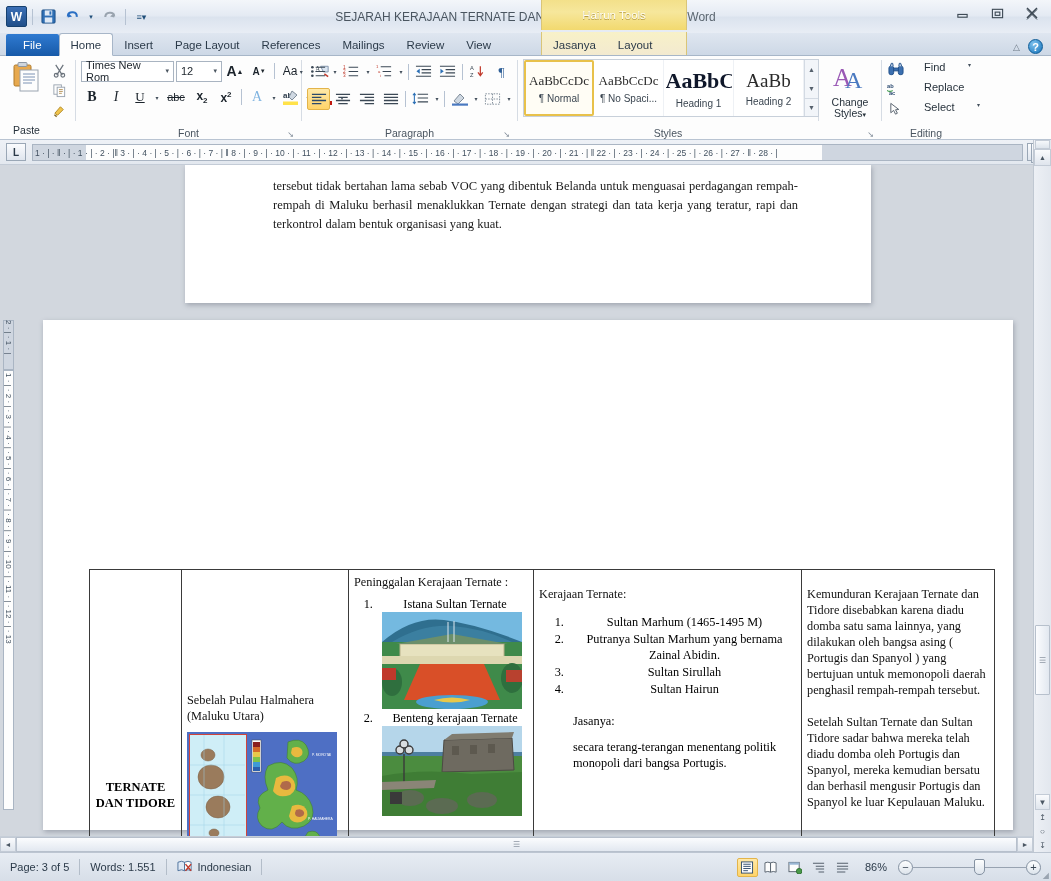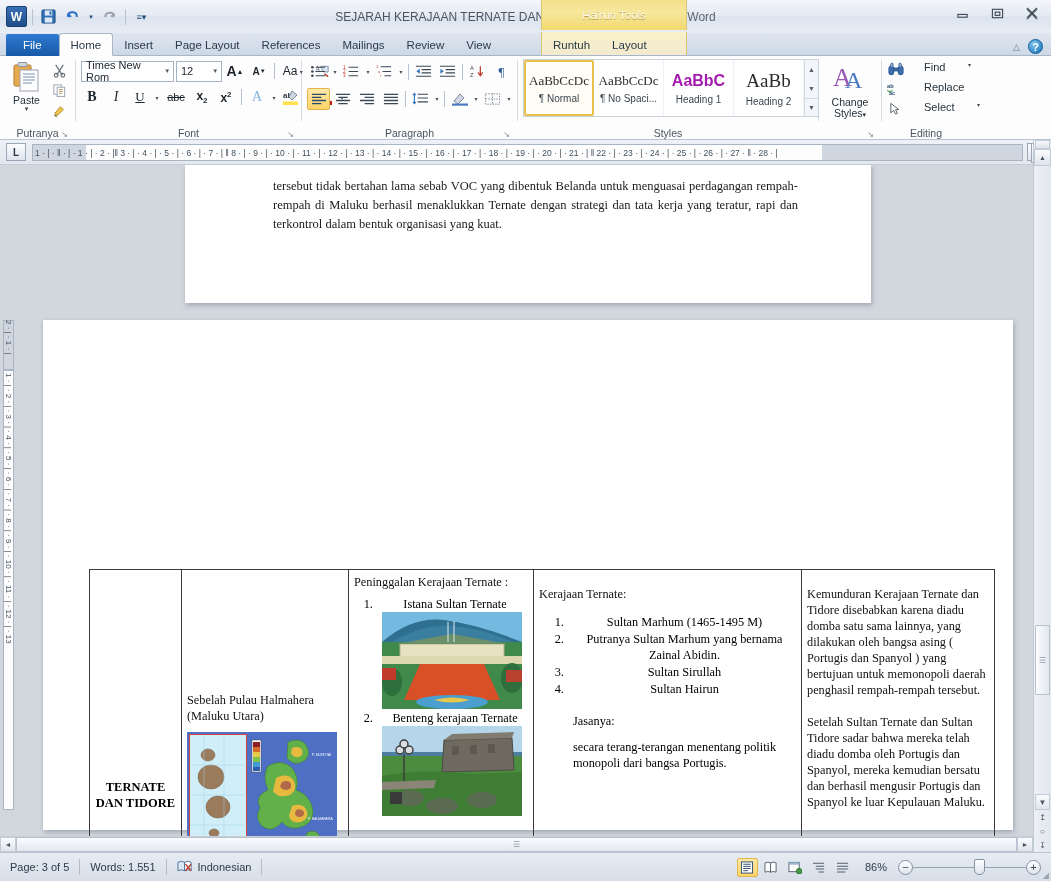"Runtuh" span { text: Runtuh -> Jasanya }
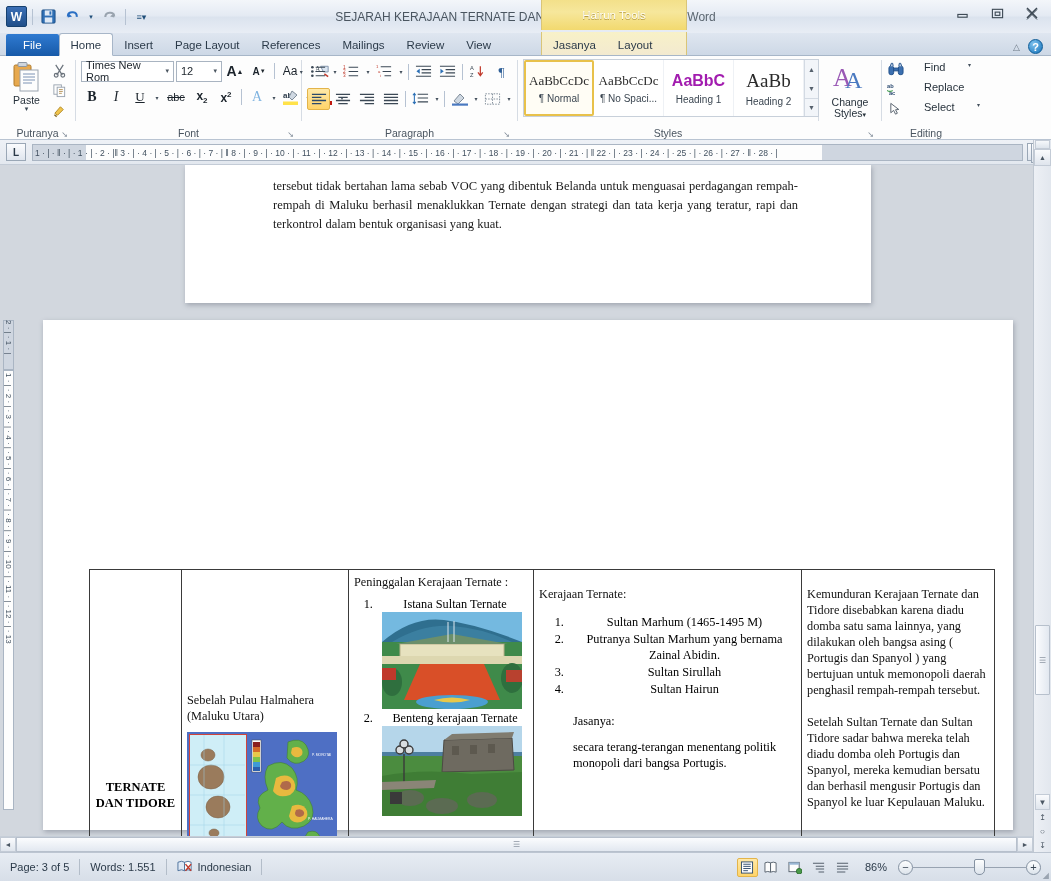"AaBbC" div.style-sample { color: #a21caf -> #0f172a; font-family: Liberation Sans, sans-serif -> Liberation Serif, serif; font-size: 16px -> 22px }
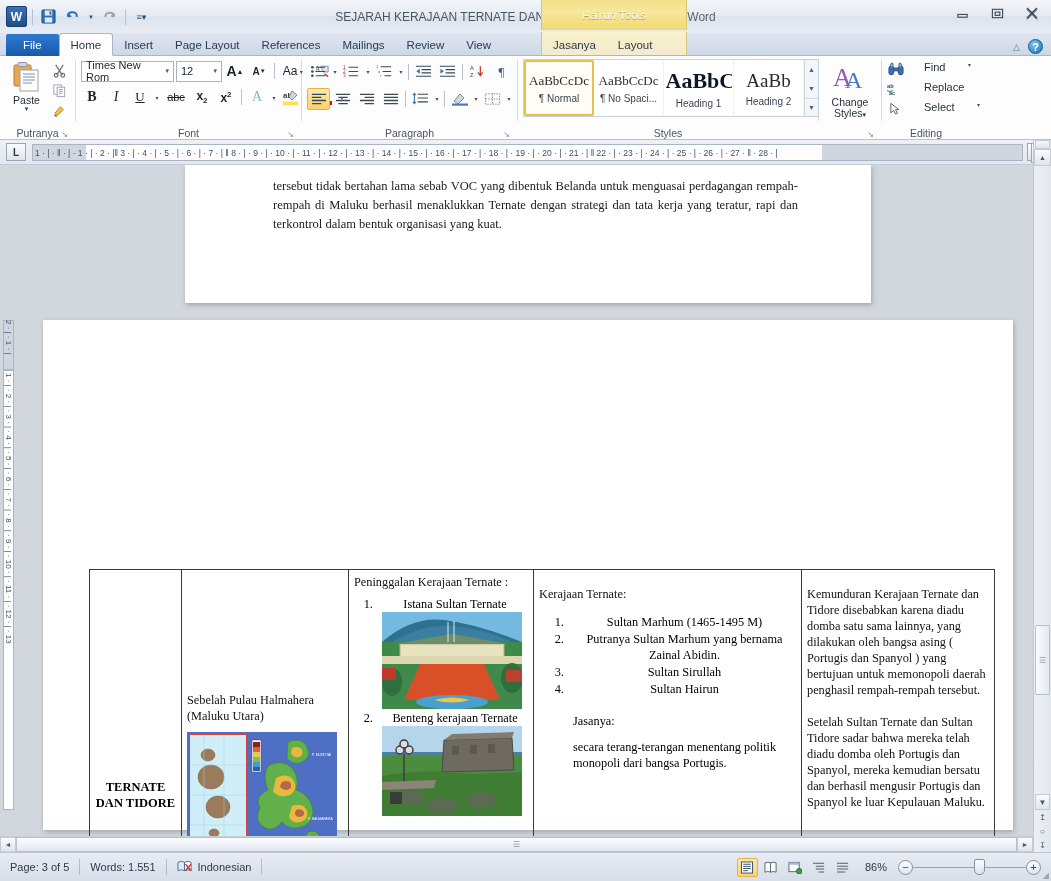"Paste" .paste-btn { gap: none -> 30px }
